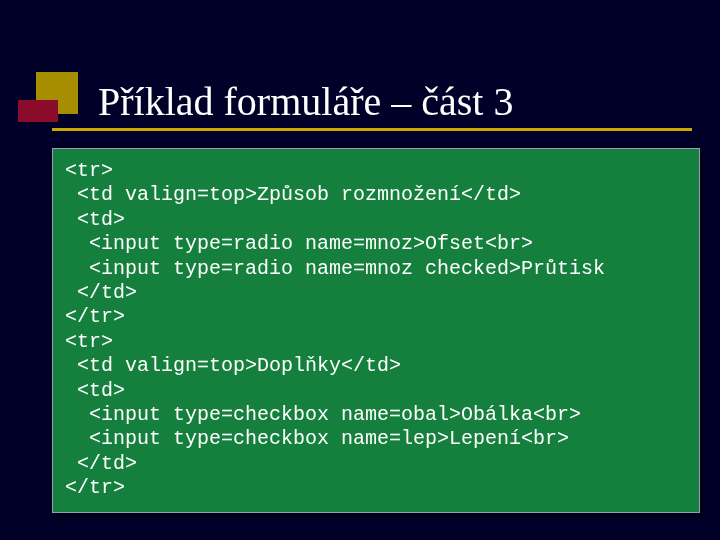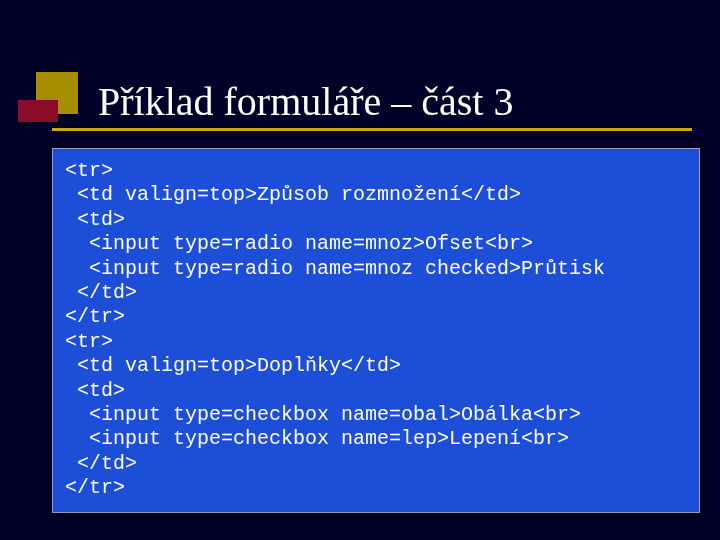"<tr> <td valign=top>Způsob" .code-box { background: #1d4ed8 -> #15803d }
